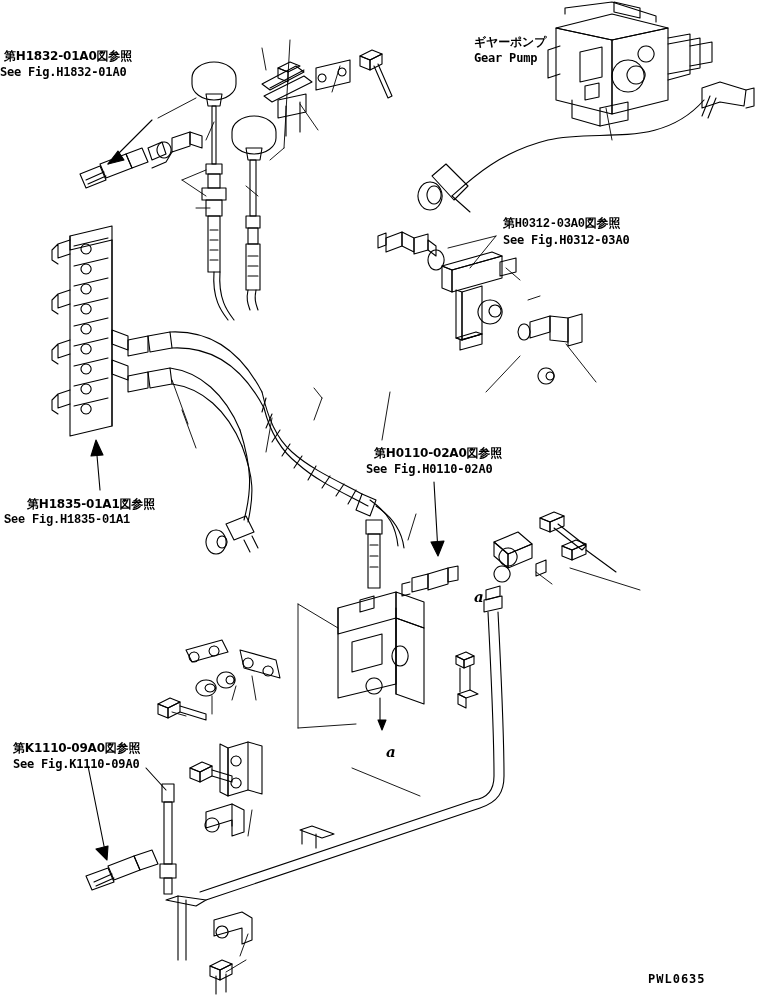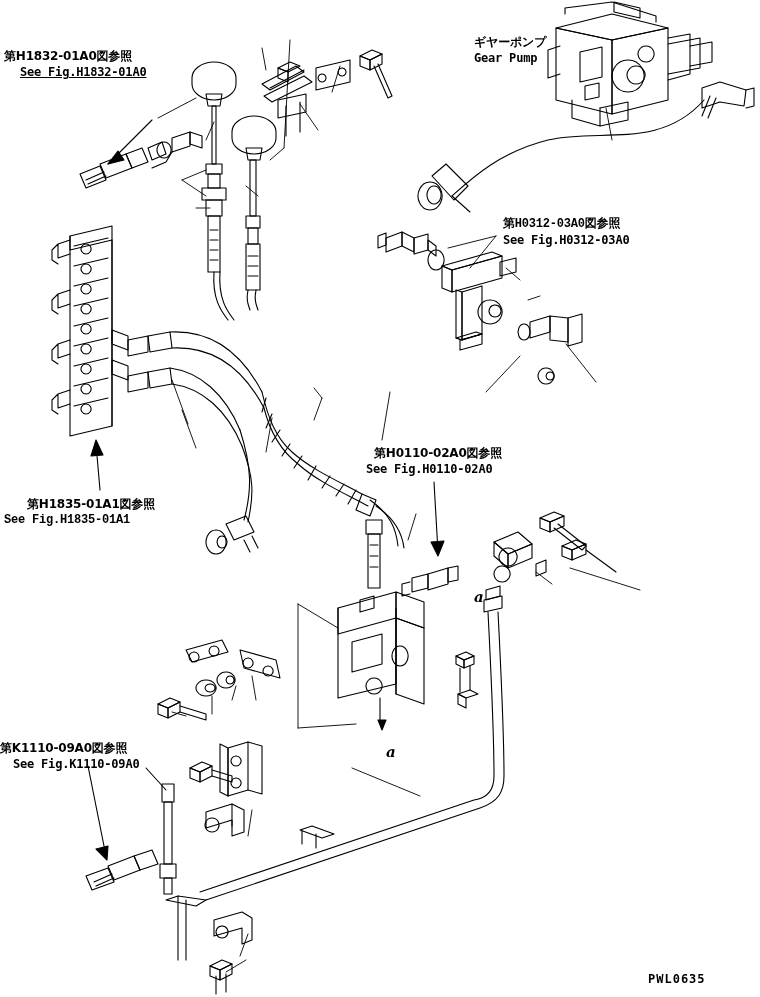"See Fig.H1832-01A0" div.lbl { left: 20px -> 0; text-decoration: underline -> none }
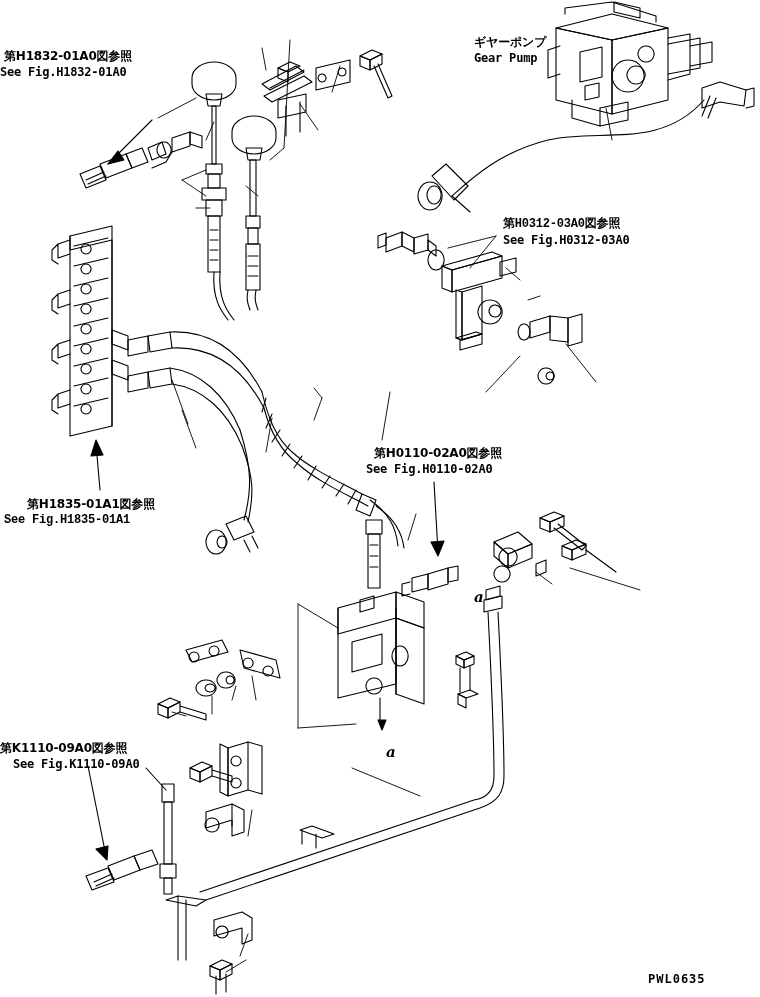"第K1110-09A0図参照" div.lbl { left: 0 -> 13px }
